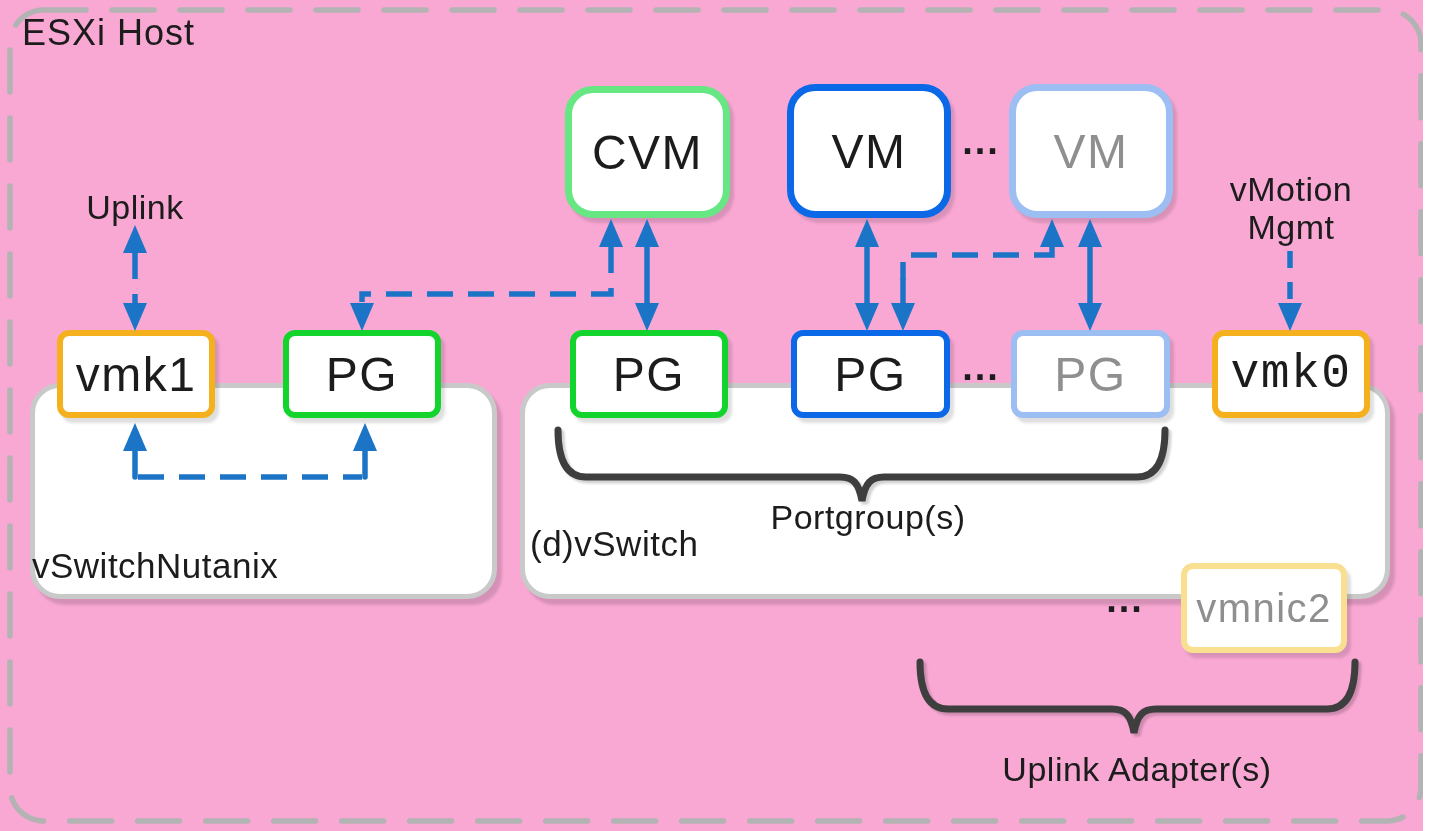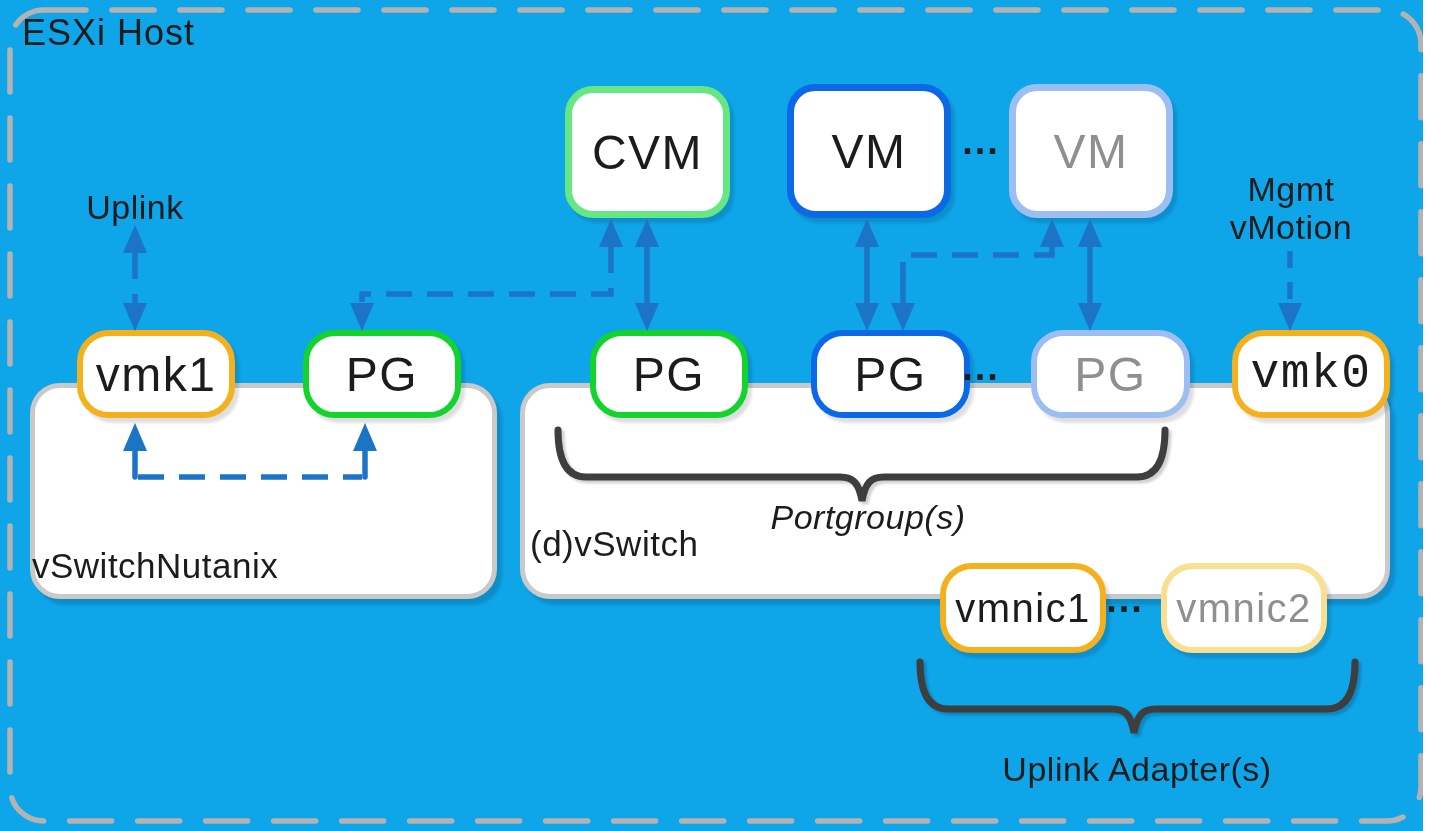"ESXi Host" .canvas { background: #0ea5e9 -> #f9a8d4 }
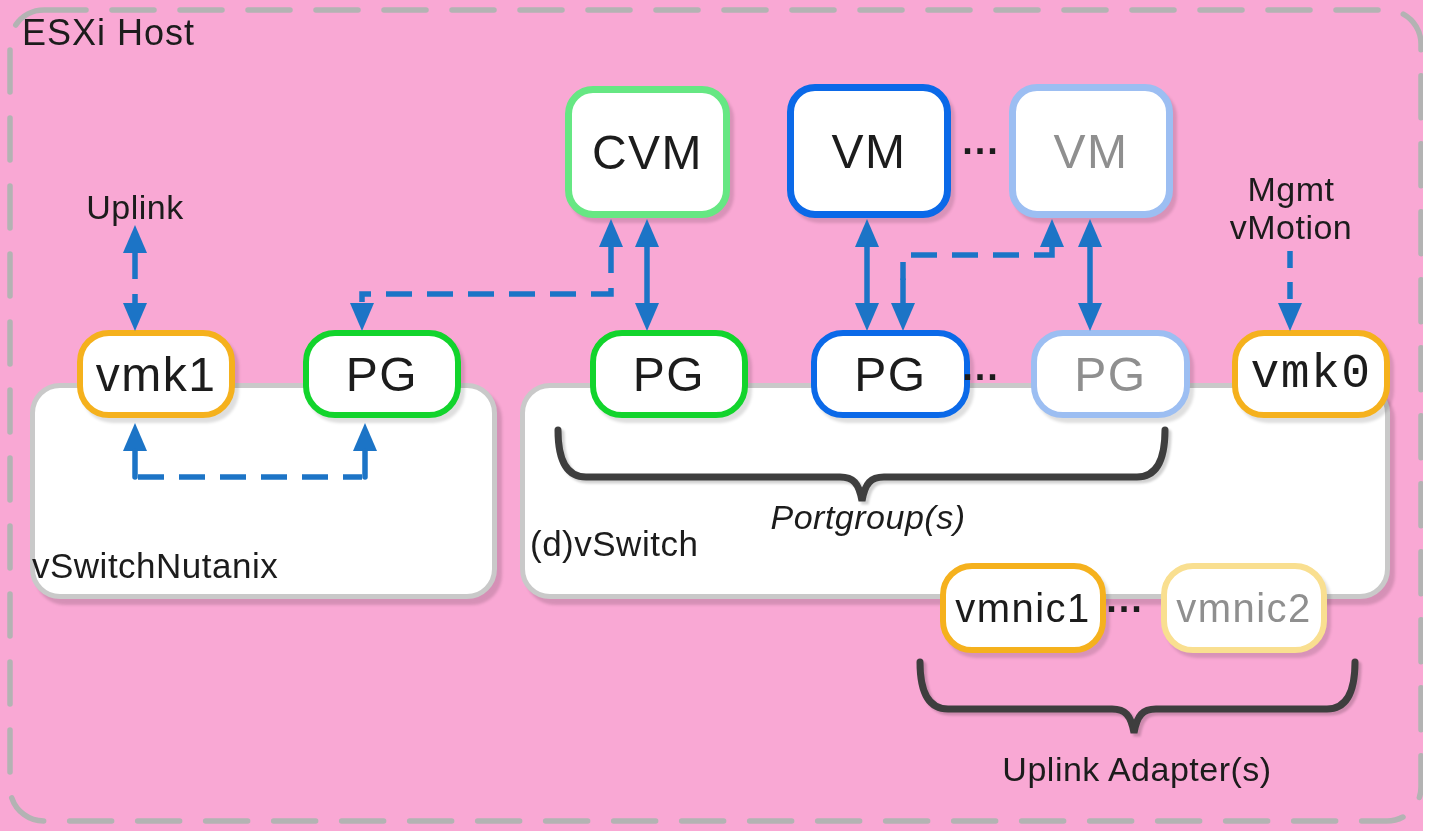"Mgmt" div { order: before "vMotion" -> after "vMotion" }
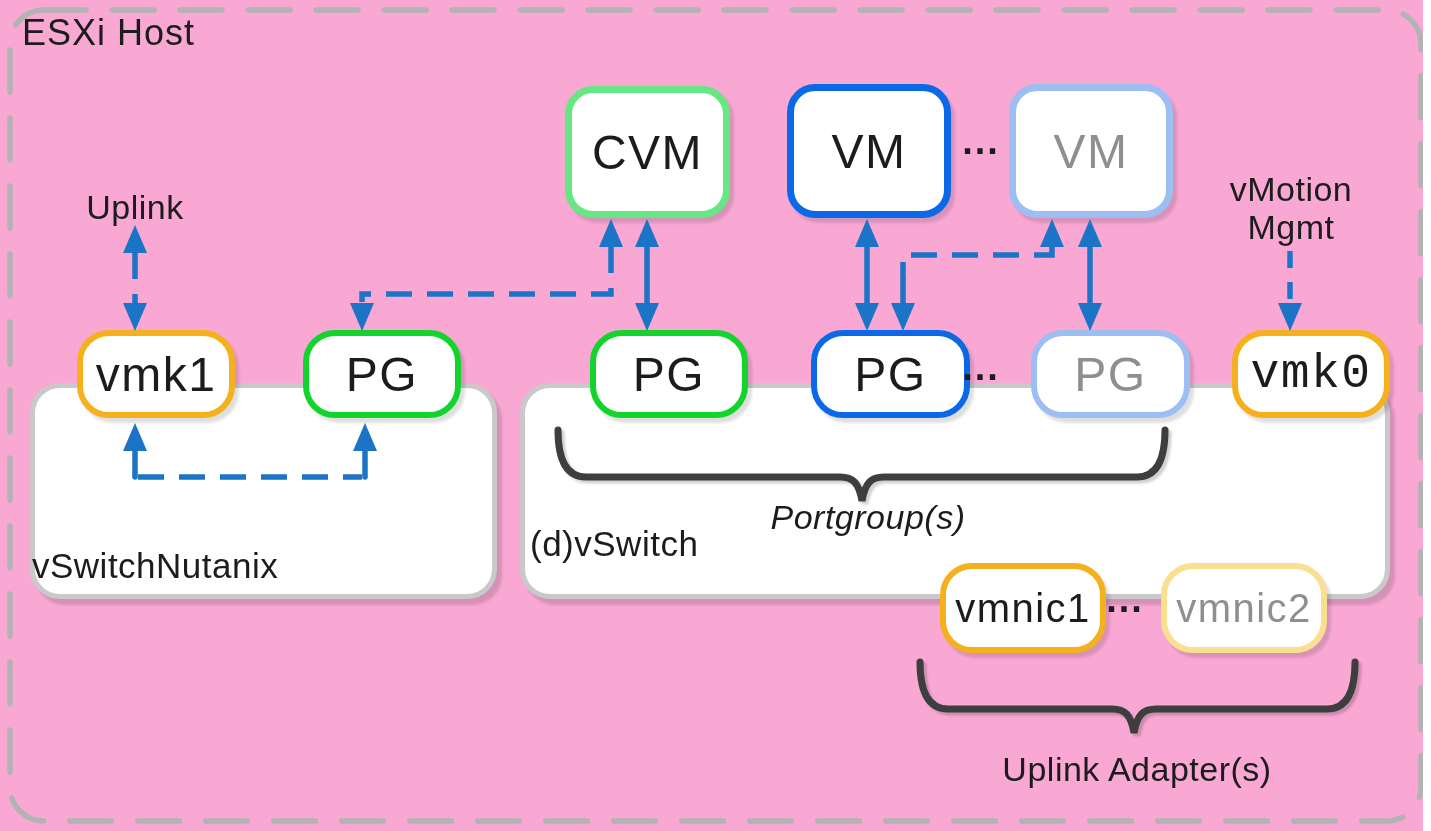"vmk1" .node.small { border-radius: 32px -> 12px; margin-left: 20px -> none }
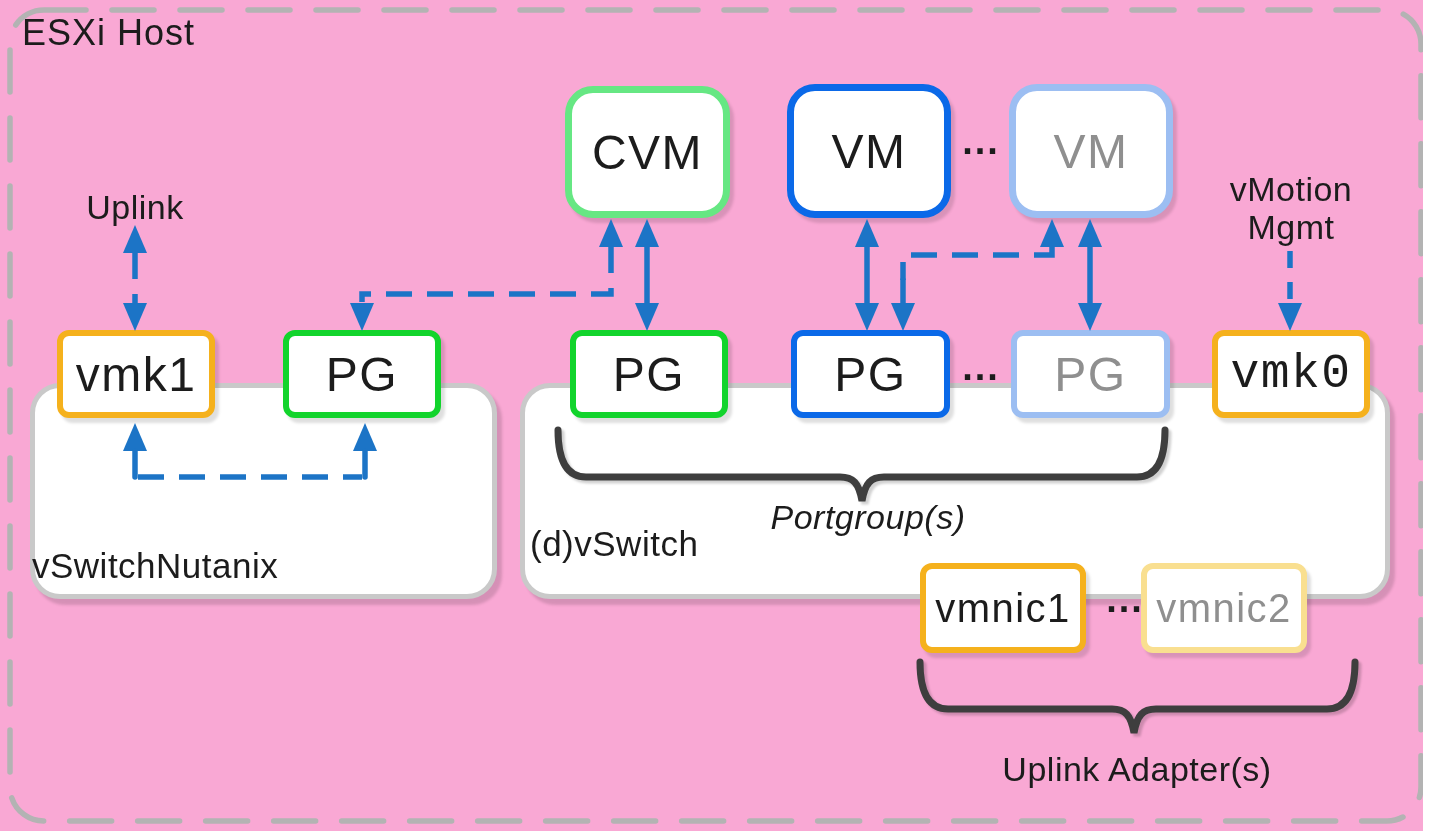"Portgroup(s)" div.caption { font-style: italic -> none }
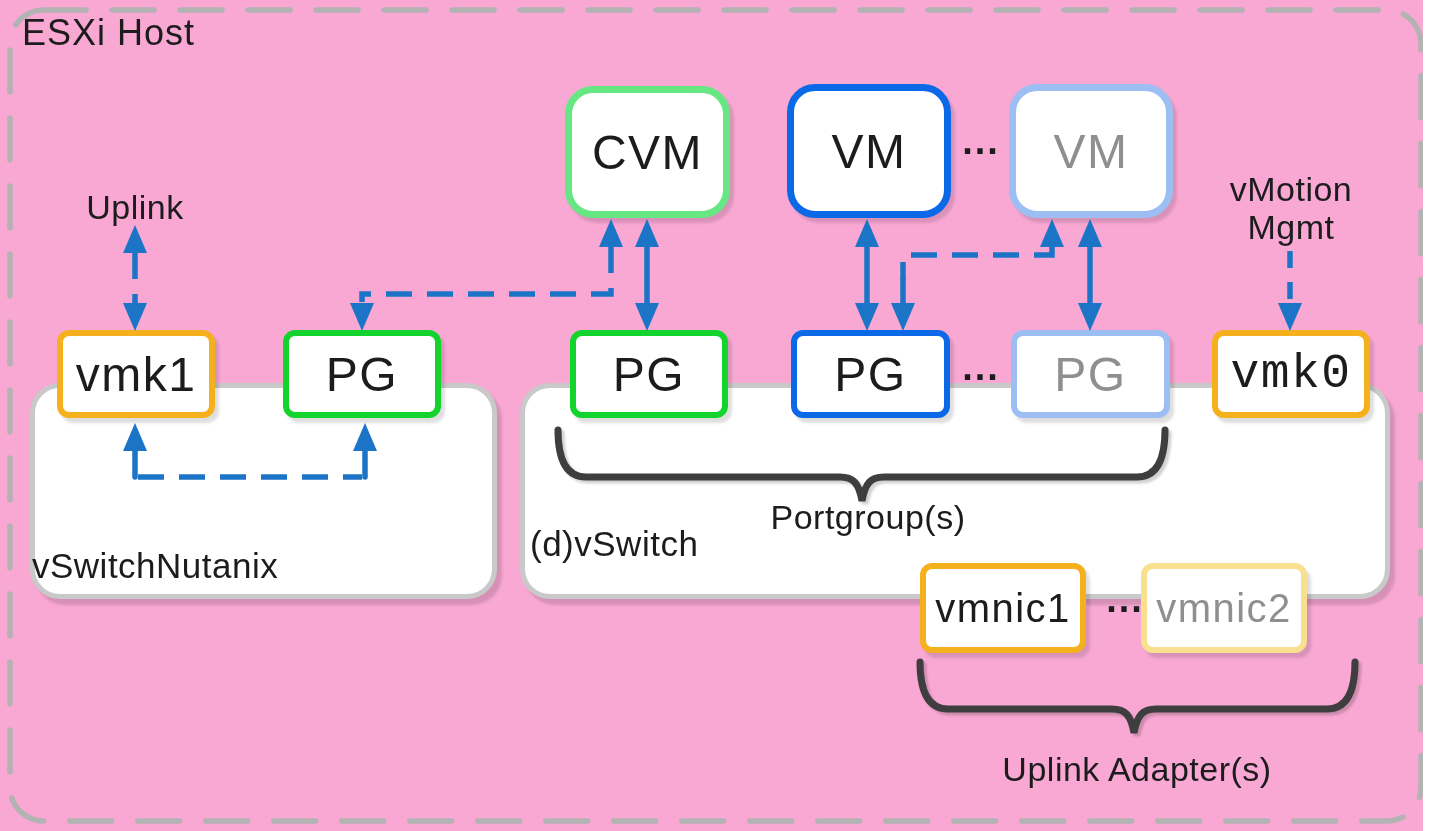"vmnic1" div.node { html: <div> <span>vmnic1</span> </div> -> none }
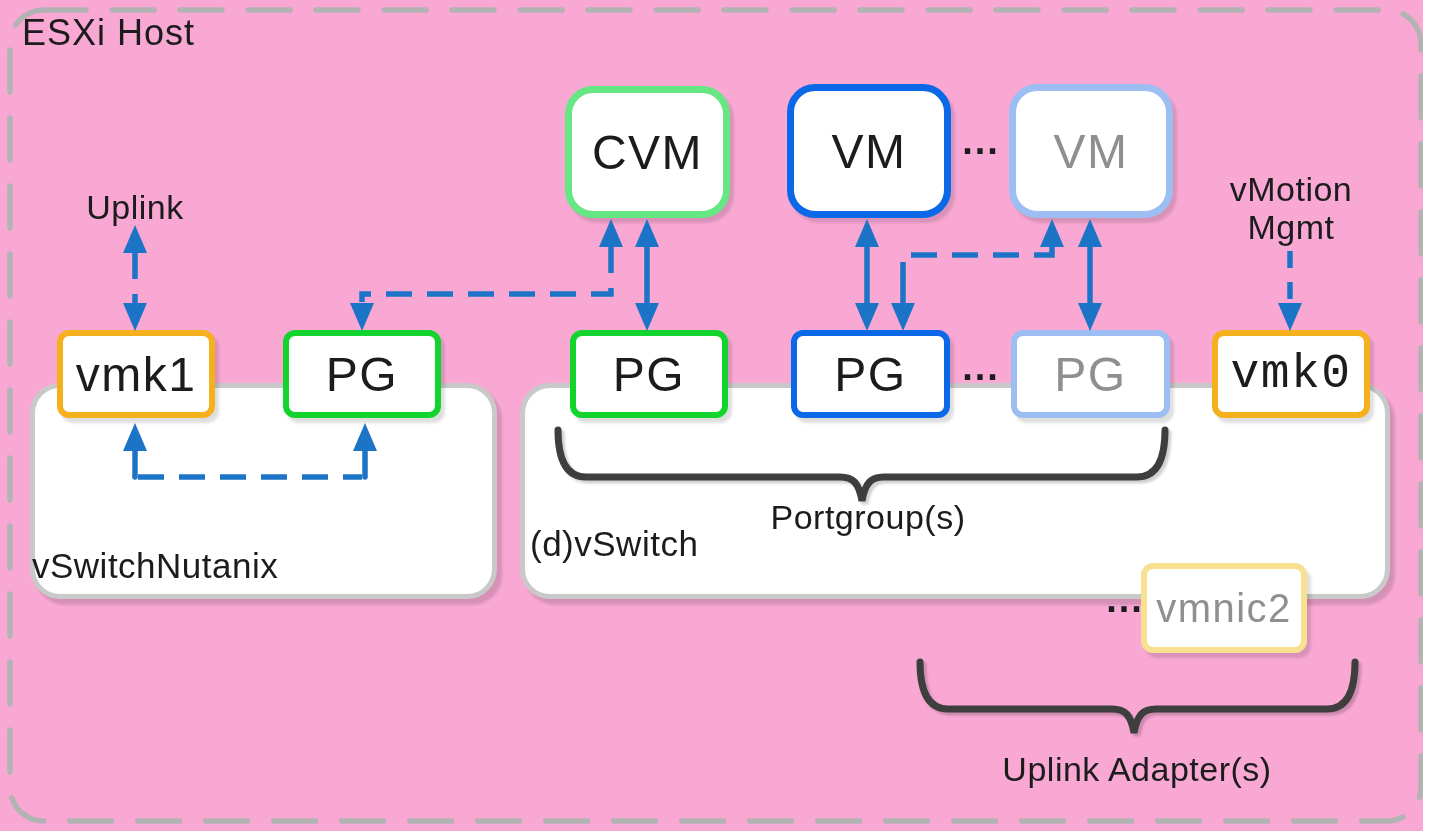"vmnic2" div.node { left: 1141px -> 1181px }
